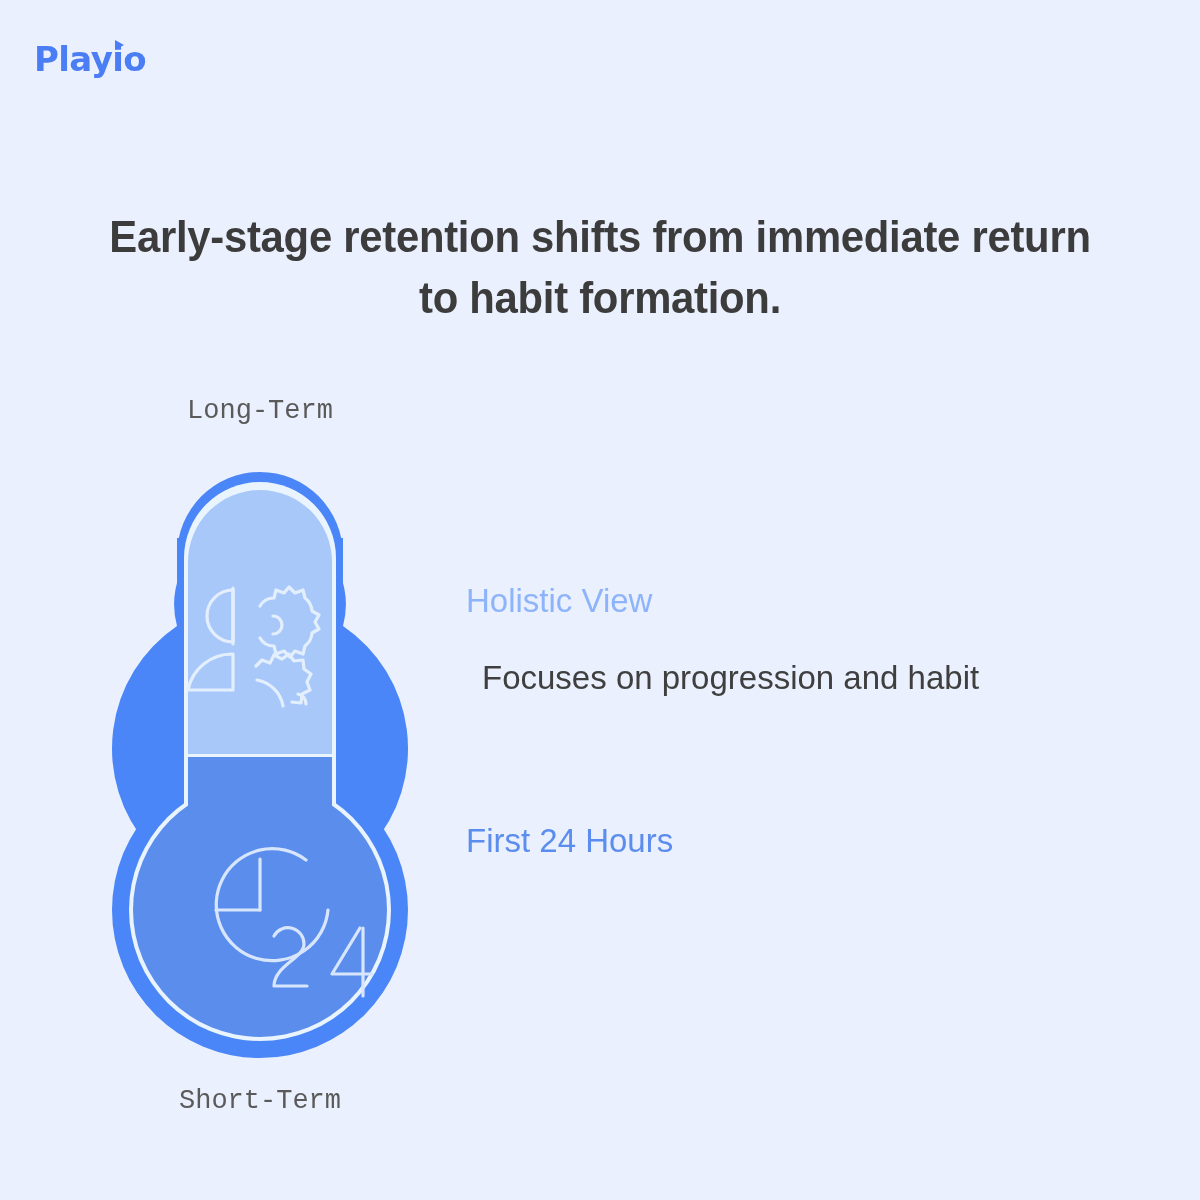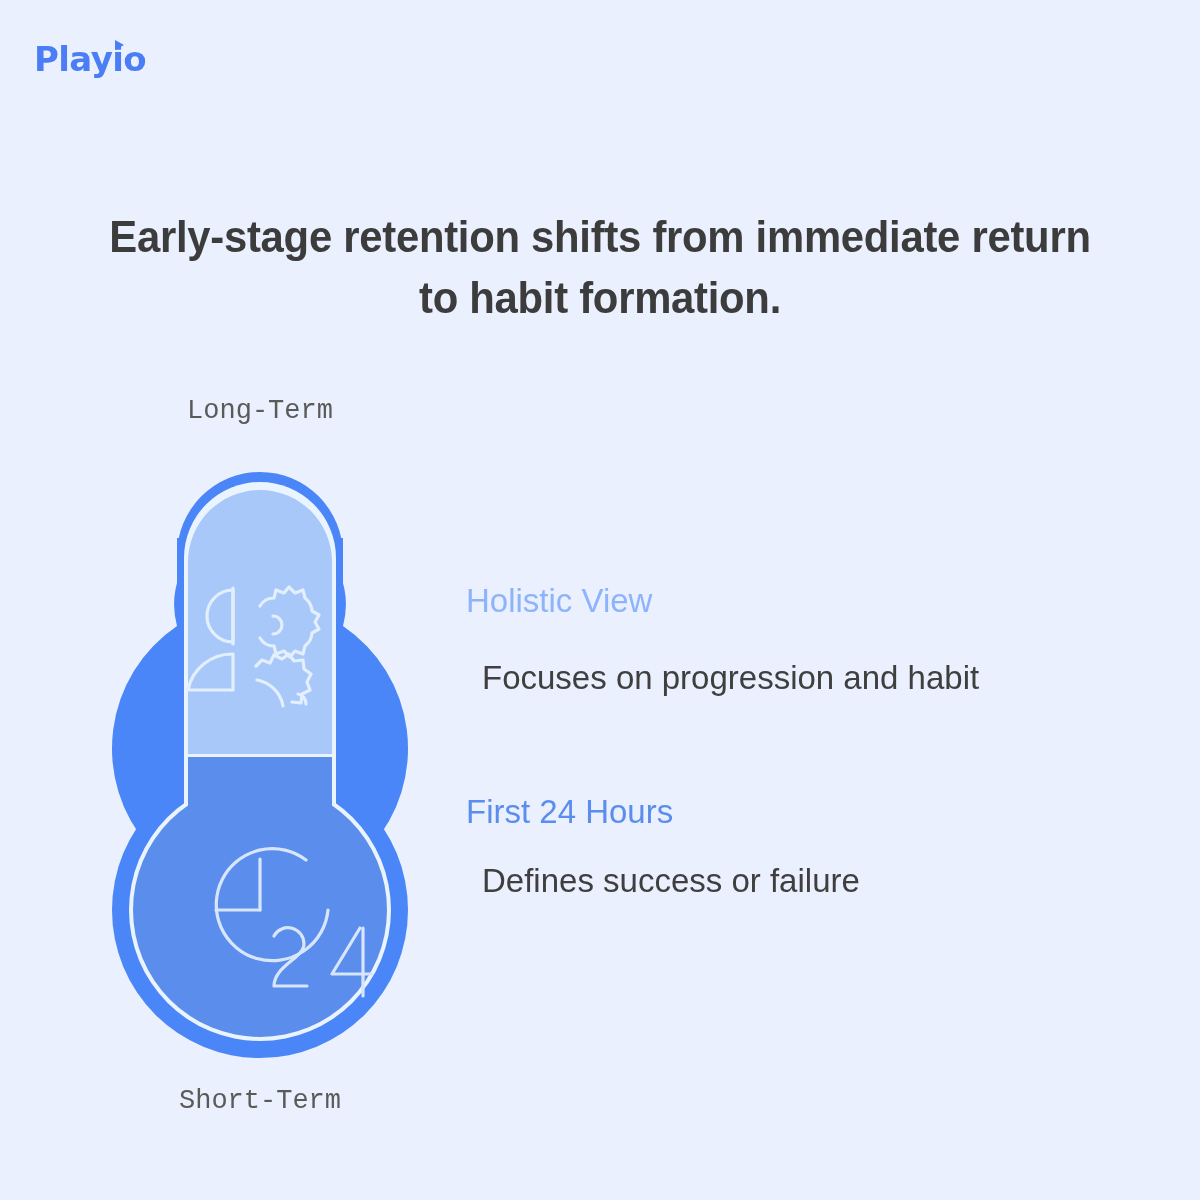"First 24 Hours" .info-block.b2 { top: 791px -> 820px }
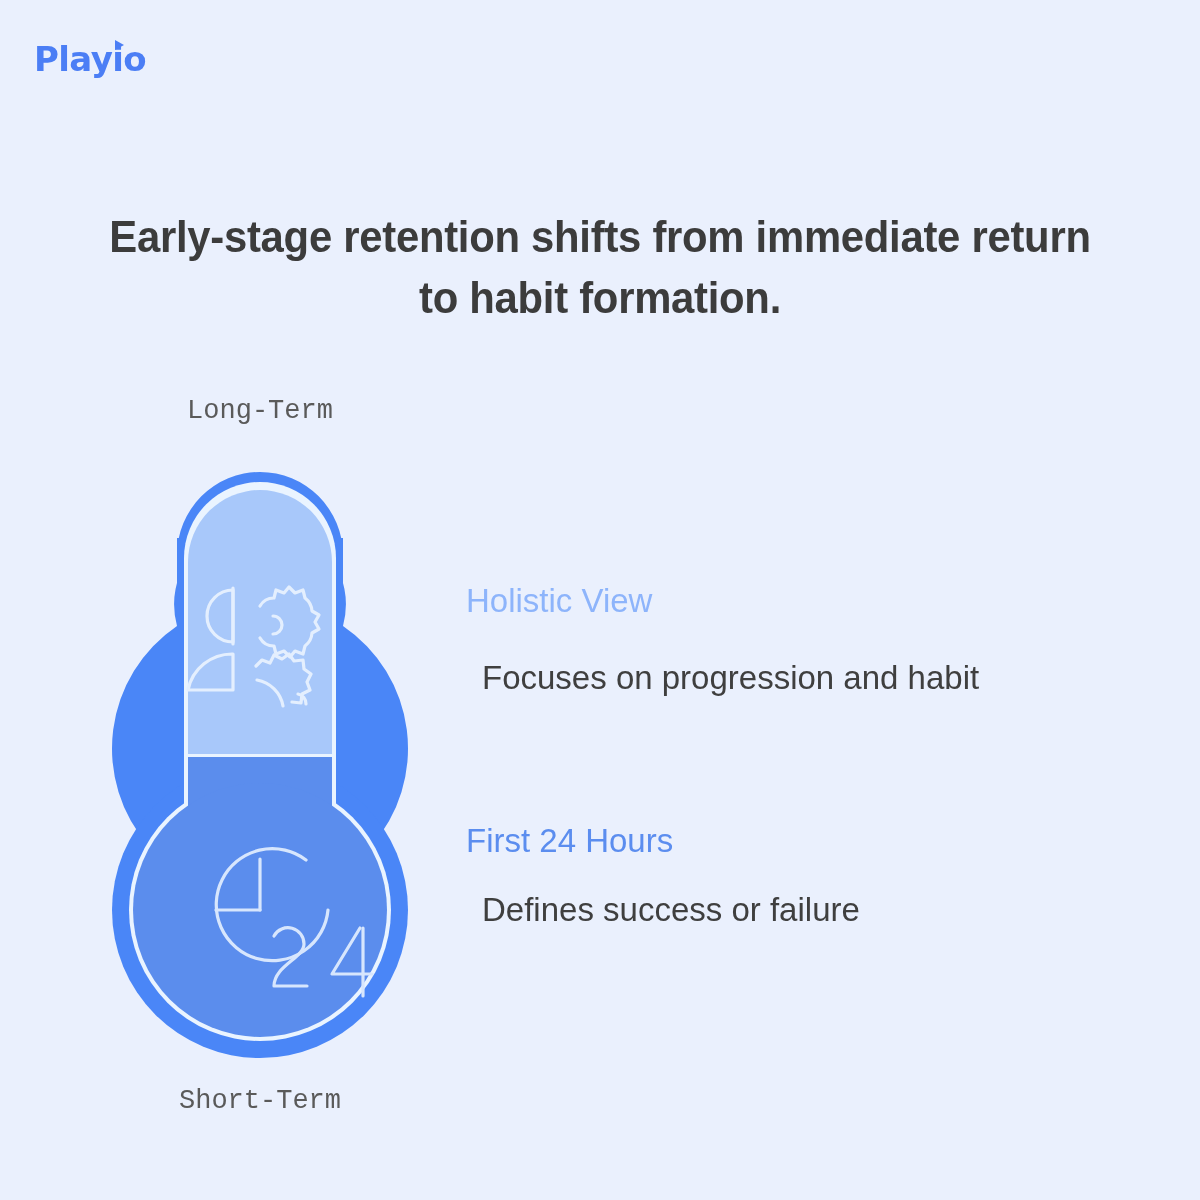"Defines success or failure" div.info-desc { html: <div>Defines success or failure</div> -> none }
